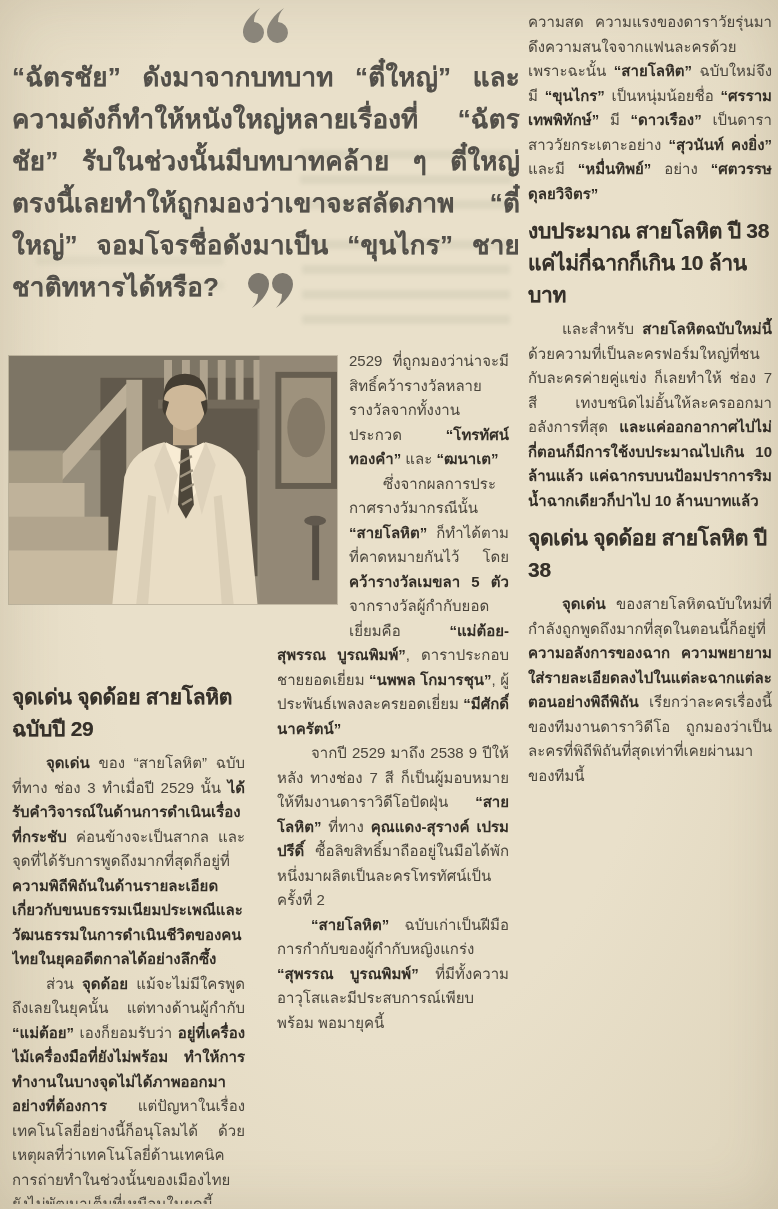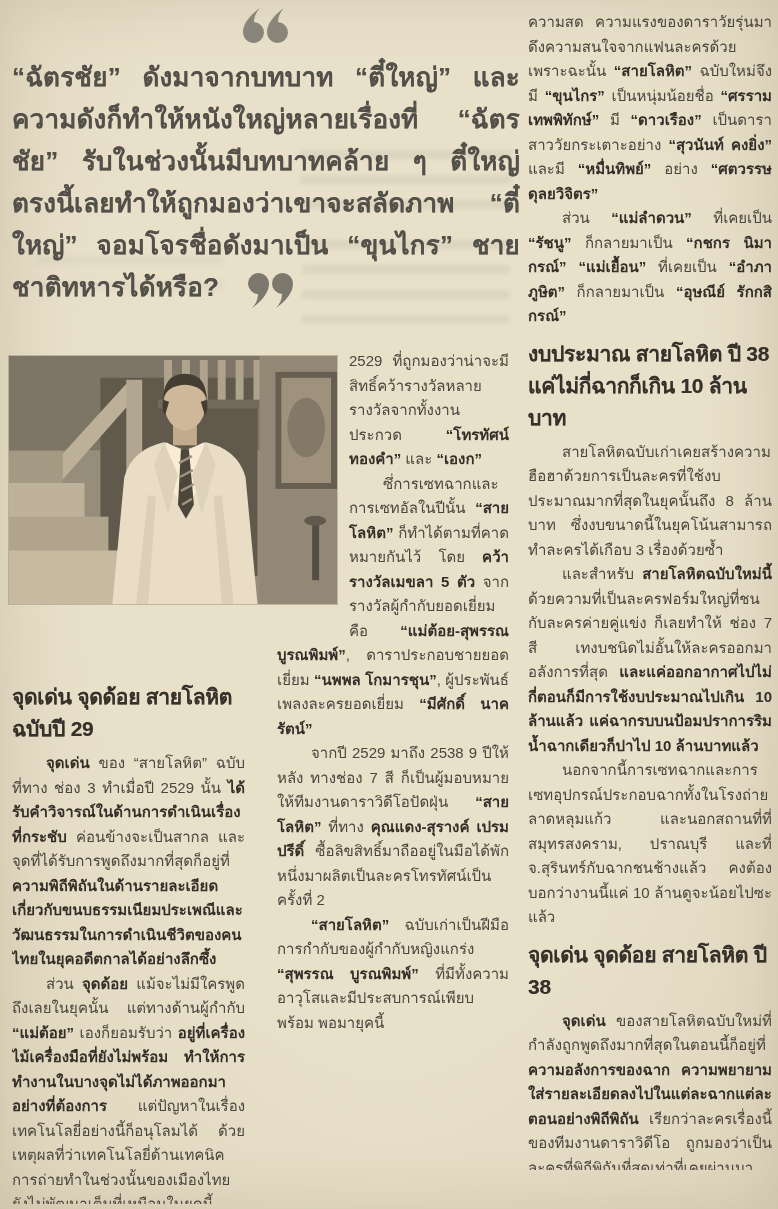"ส่วน “แม่ลำดวน” ที่เคยเป็น “รัชนู”" p.para { html: <p><span>ส่วน </span><b>“แม่ลำดวน”</b><span> ที่เคยเป็น </span><b>“รัชนู”</b><span> ก็กลายมาเป็น </span><b>“กชกร นิมากรณ์”</b><span> </span><b>“แม่เยื้อน”</b><span> ที่เคยเป็น </span><b>“อำภา ภูษิต”</b><span> ก็กลายมาเป็น </span><b>“อุษณีย์ รักกสิกรณ์”</b></p> -> none }
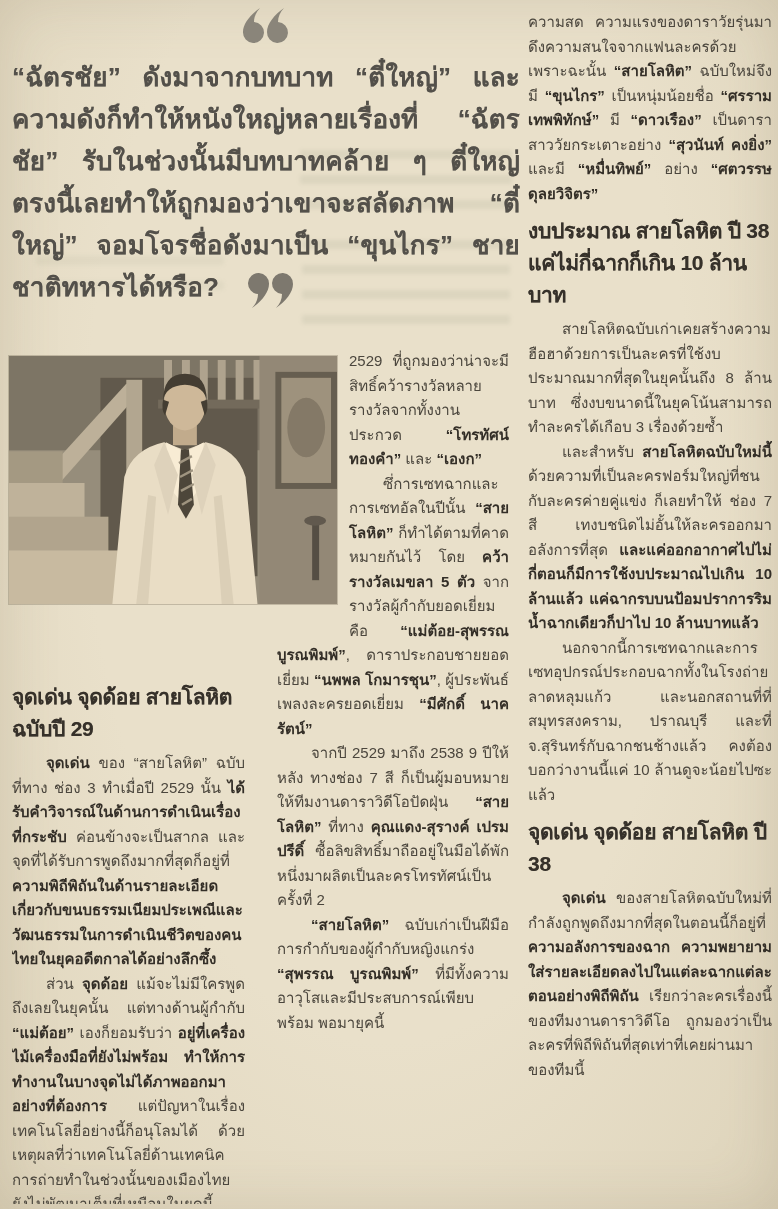"สายโลหิตฉบับเก่าเคยสร้างความฮือฮาด้วยการ" p.para { html: <p><span>สายโลหิตฉบับเก่าเคยสร้างความฮือฮาด้วยการเป็นละครที่ใช้งบประมาณมากที่สุดในยุคนั้นถึง 8 ล้านบาท ซึ่งงบขนาดนี้ในยุคโน้นสามารถทำละครได้เกือบ 3 เรื่องด้วยซ้ำ</span></p> -> none }
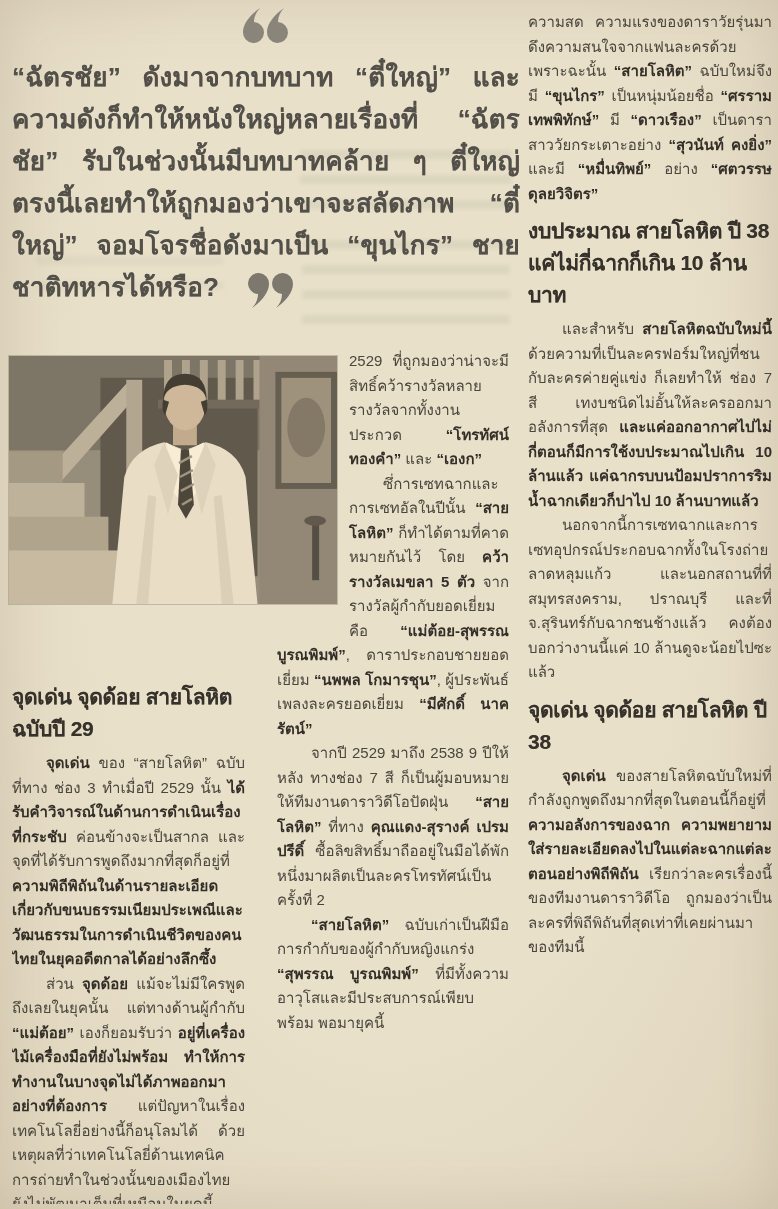"“เองก”" b { text: เองก -> ฒนาเต }
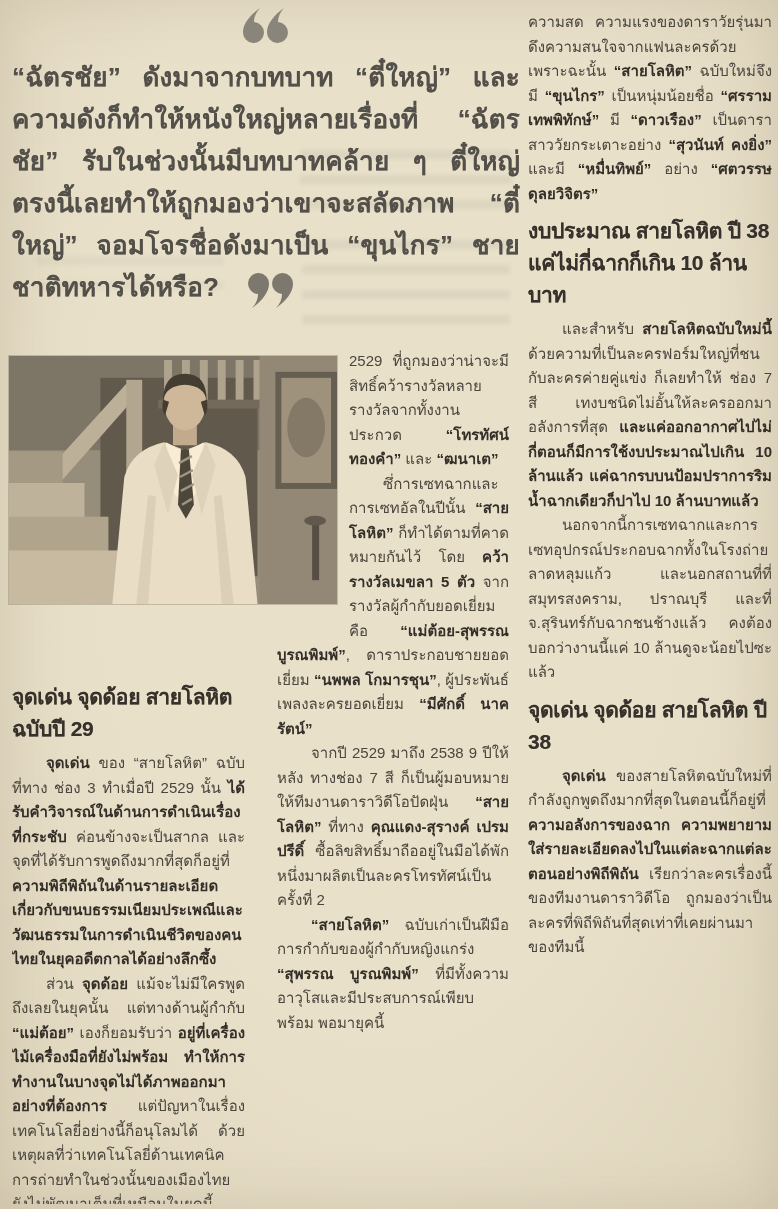"ซึ่การเซทฉากและการเซทอัลในปีนั้น" span { text: ซึ่การเซทฉากและการเซทอัลในปีนั้น -> ซึ่งจากผลการประกาศรางวัมากรณีนั้น }
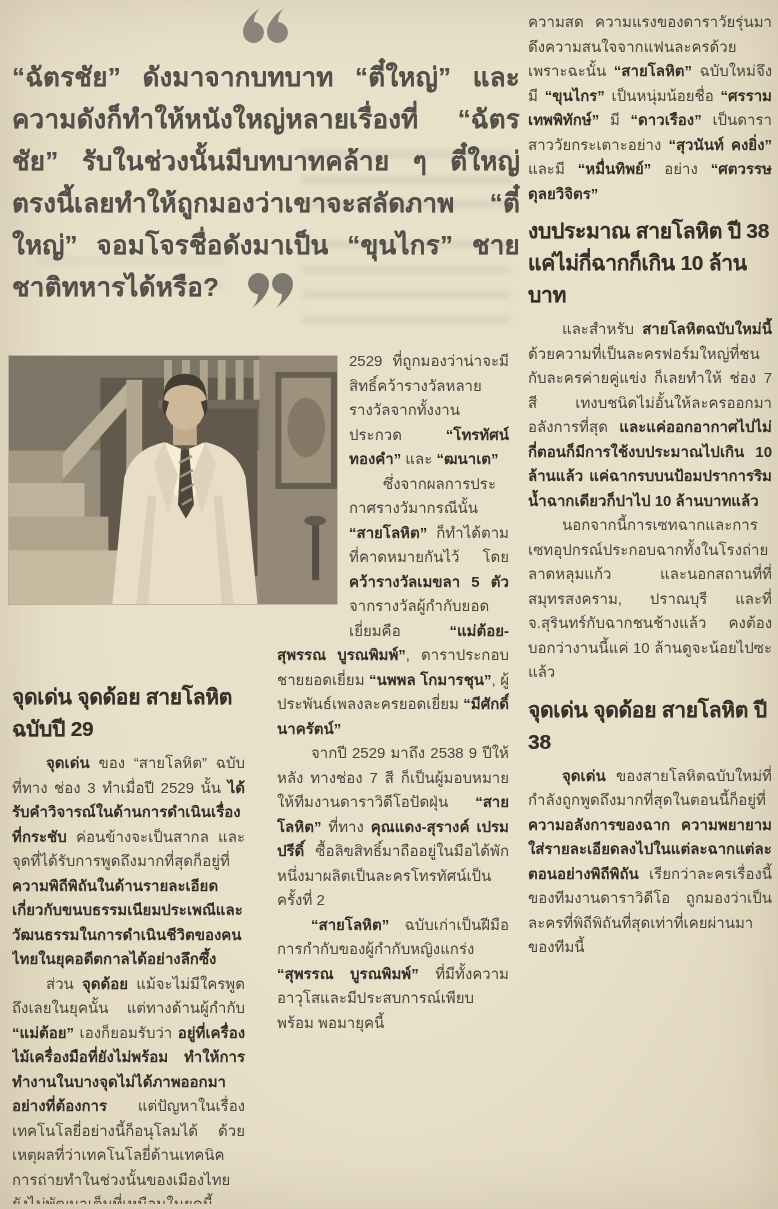"นอกจากนี้การเซทฉากและการเซทอุปกรณ์ประกอบ" p.para { html: <p><span>นอกจากนี้การเซทฉากและการเซทอุปกรณ์ประกอบฉากทั้งในโรงถ่ายลาดหลุมแก้ว และนอกสถานที่ที่ สมุทรสงคราม, ปราณบุรี และที่ จ.สุรินทร์กับฉากชนช้างแล้ว คงต้องบอกว่างานนี้แค่ 10 ล้านดูจะน้อยไปซะแล้ว</span></p> -> none }
